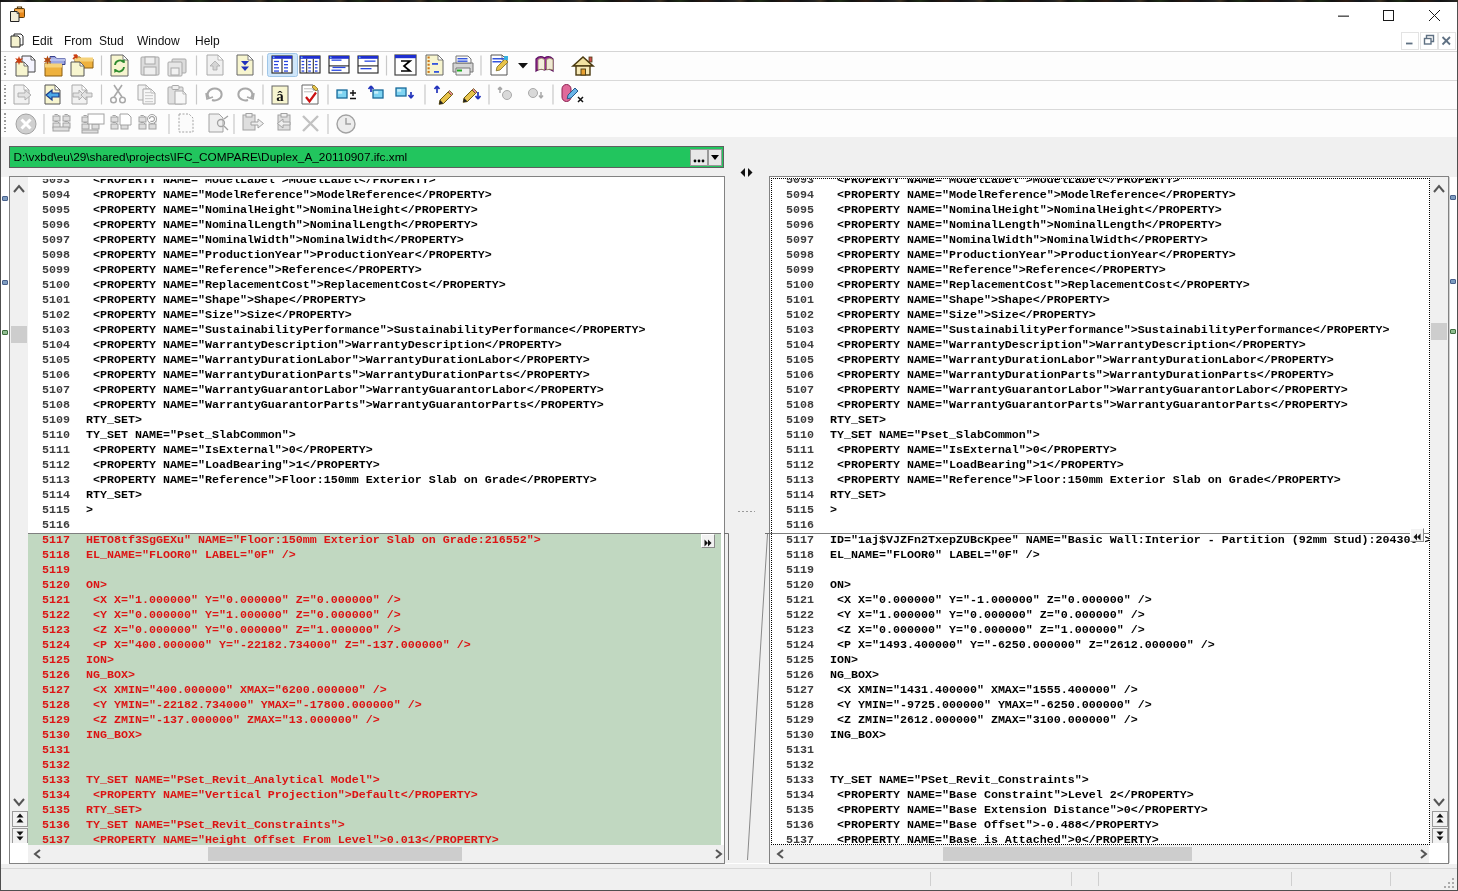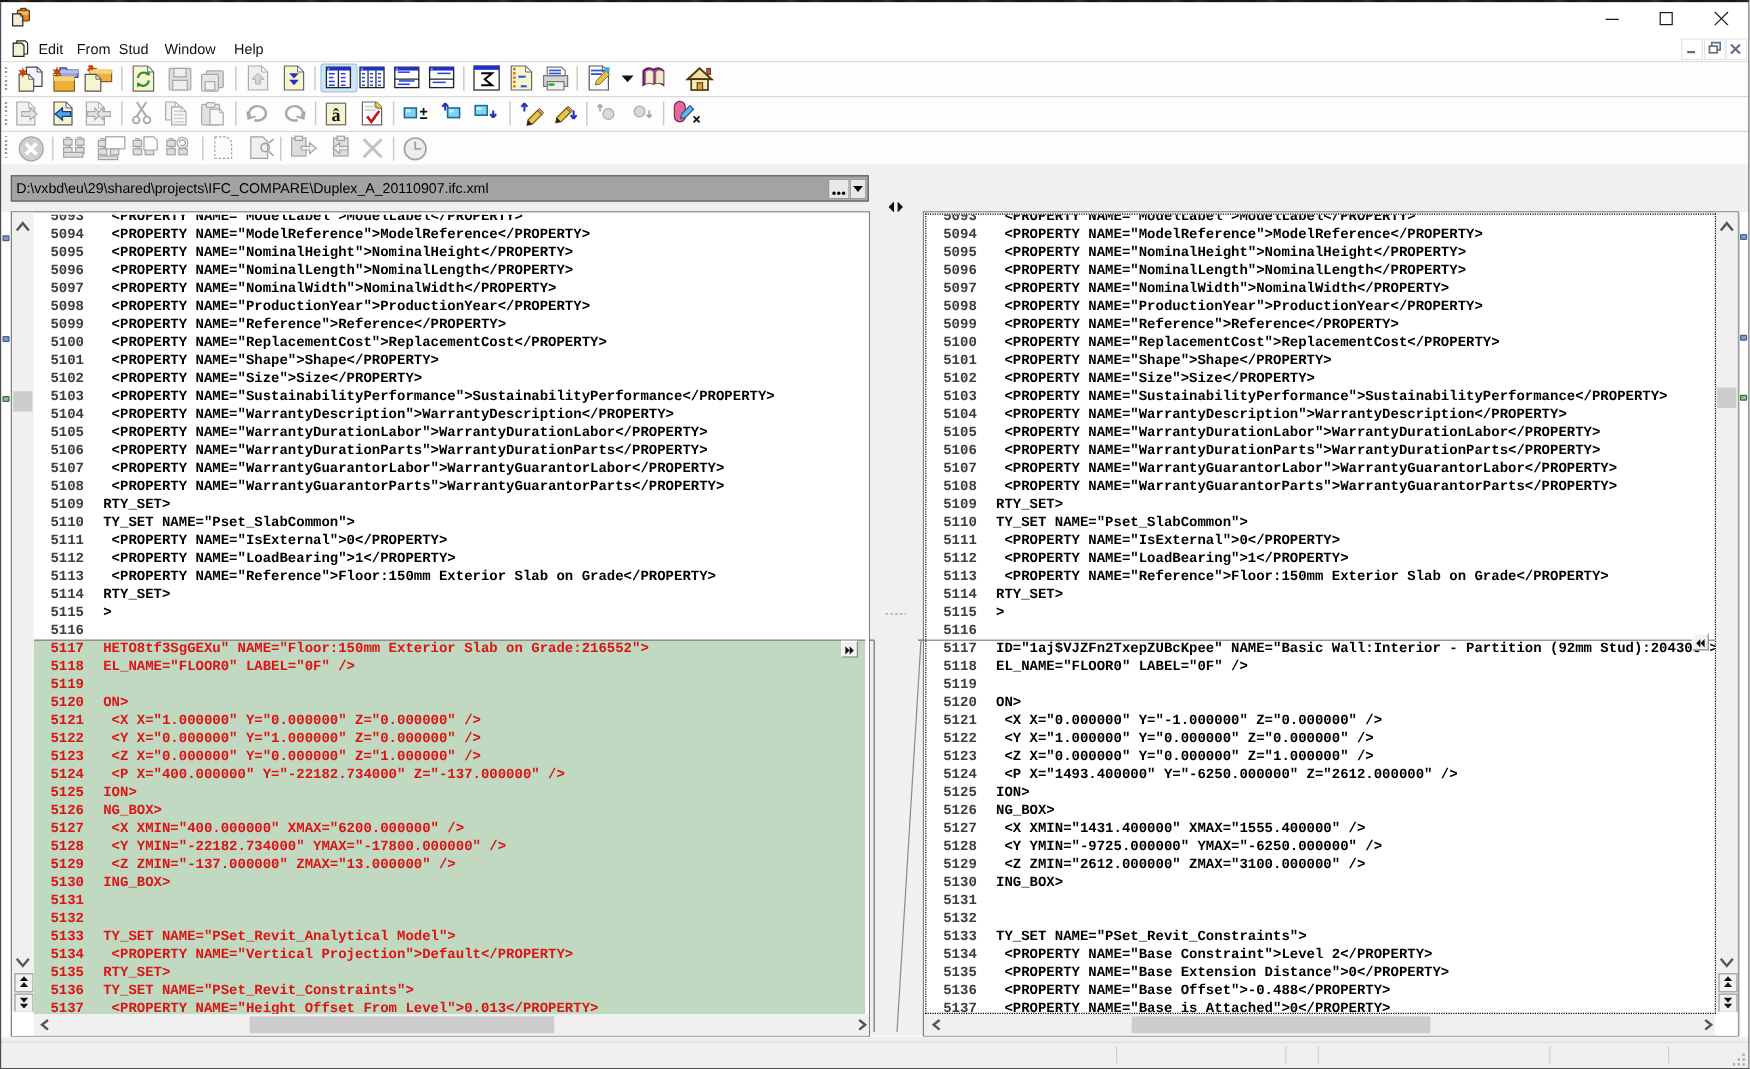"D:\vxbd\eu\29\shared\projects\IFC_COMPAR" .pathbar { background: #a3a3a3 -> #22c55e }
